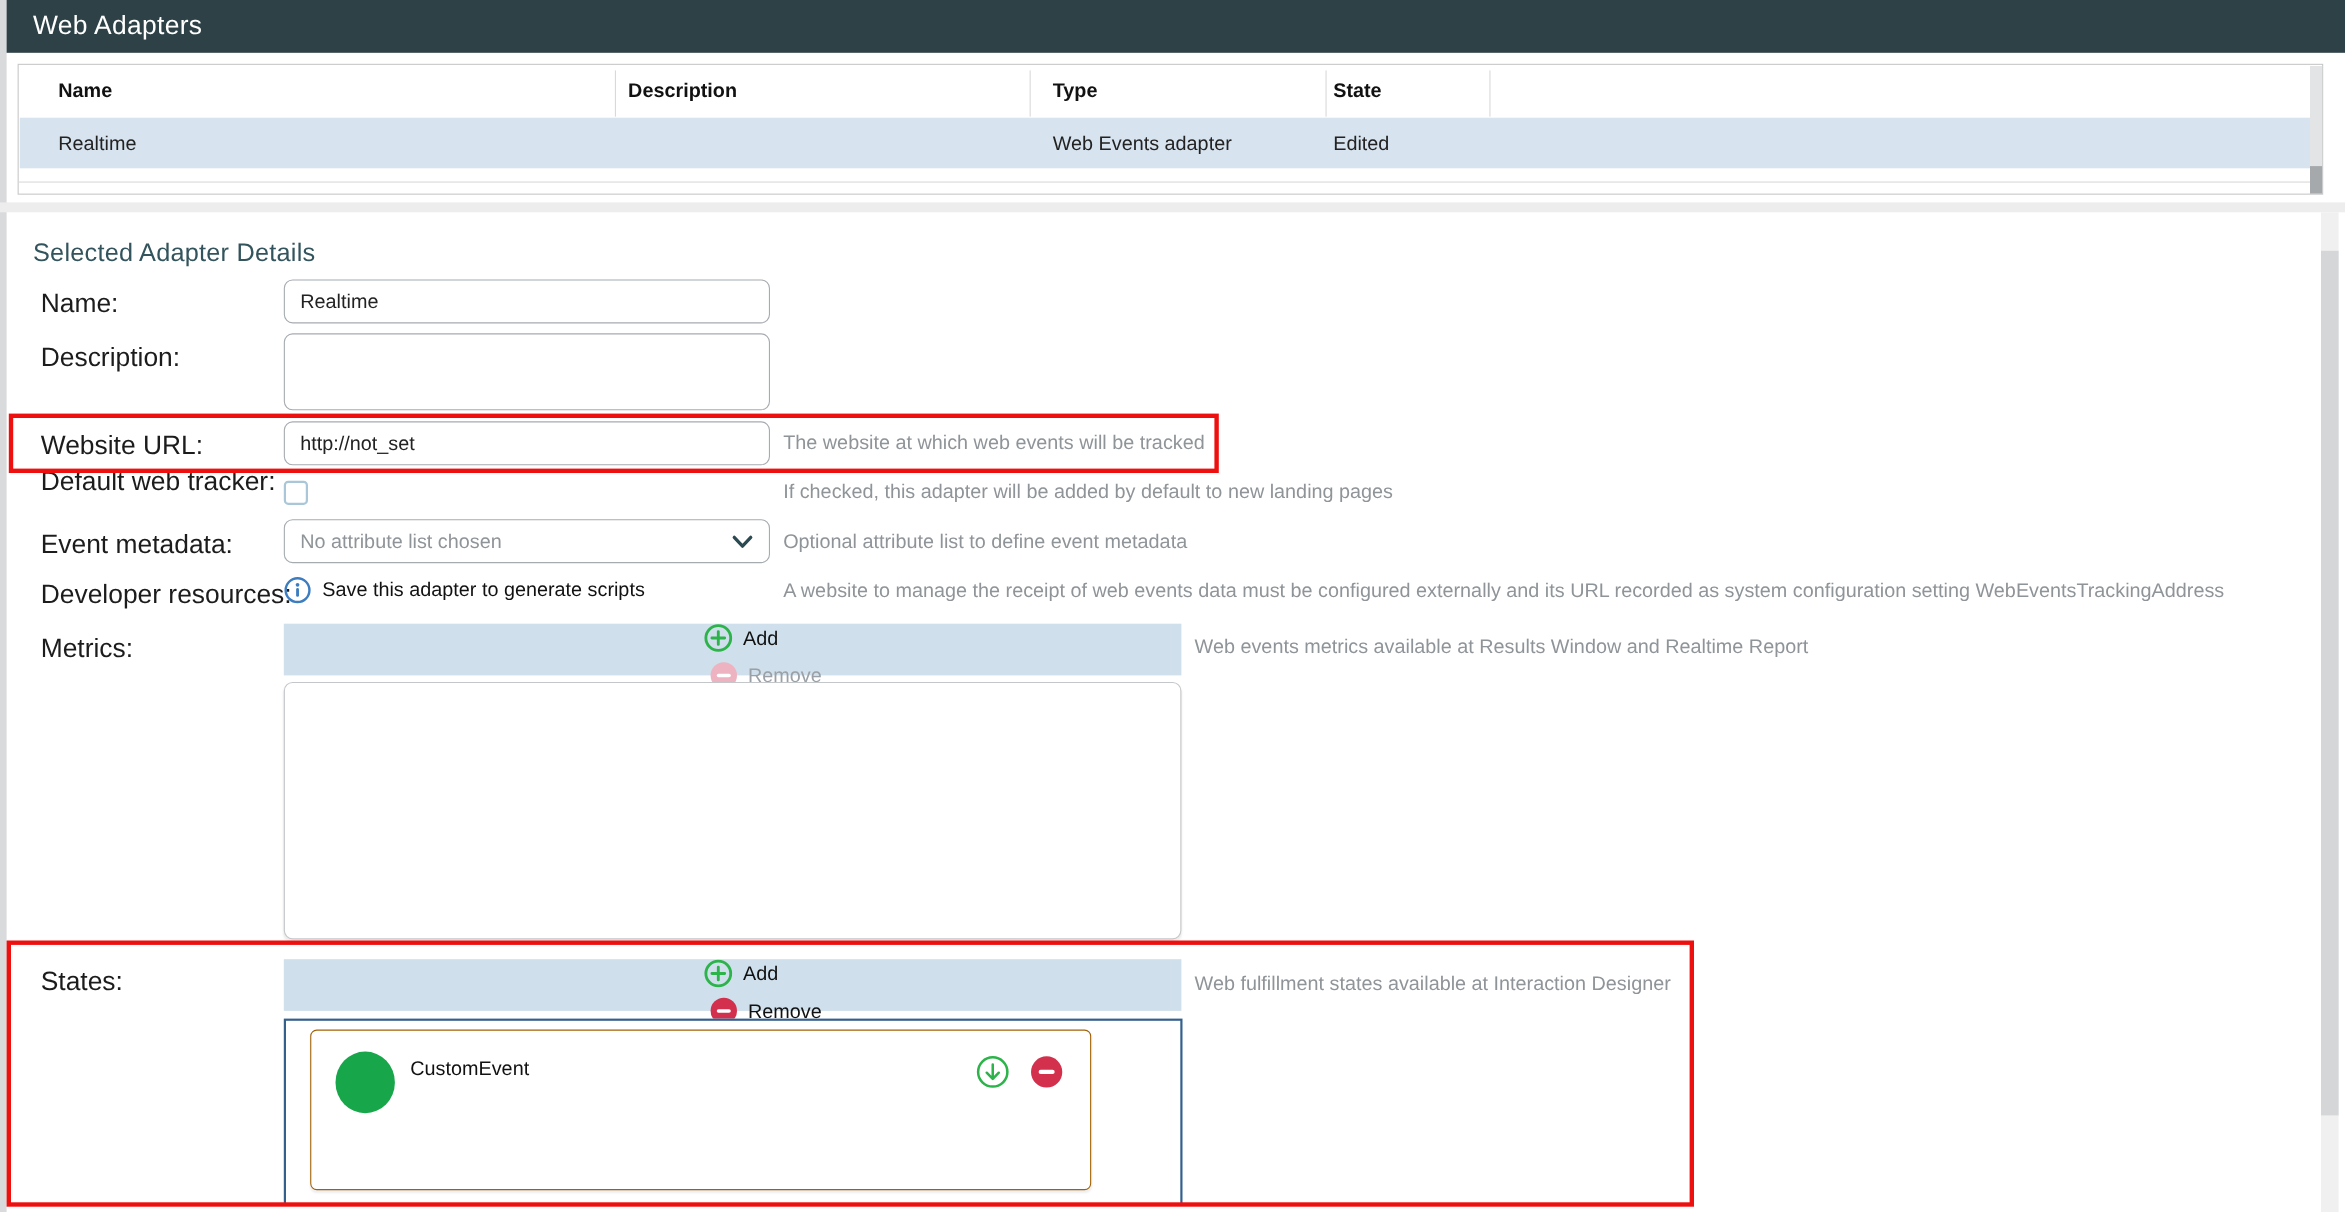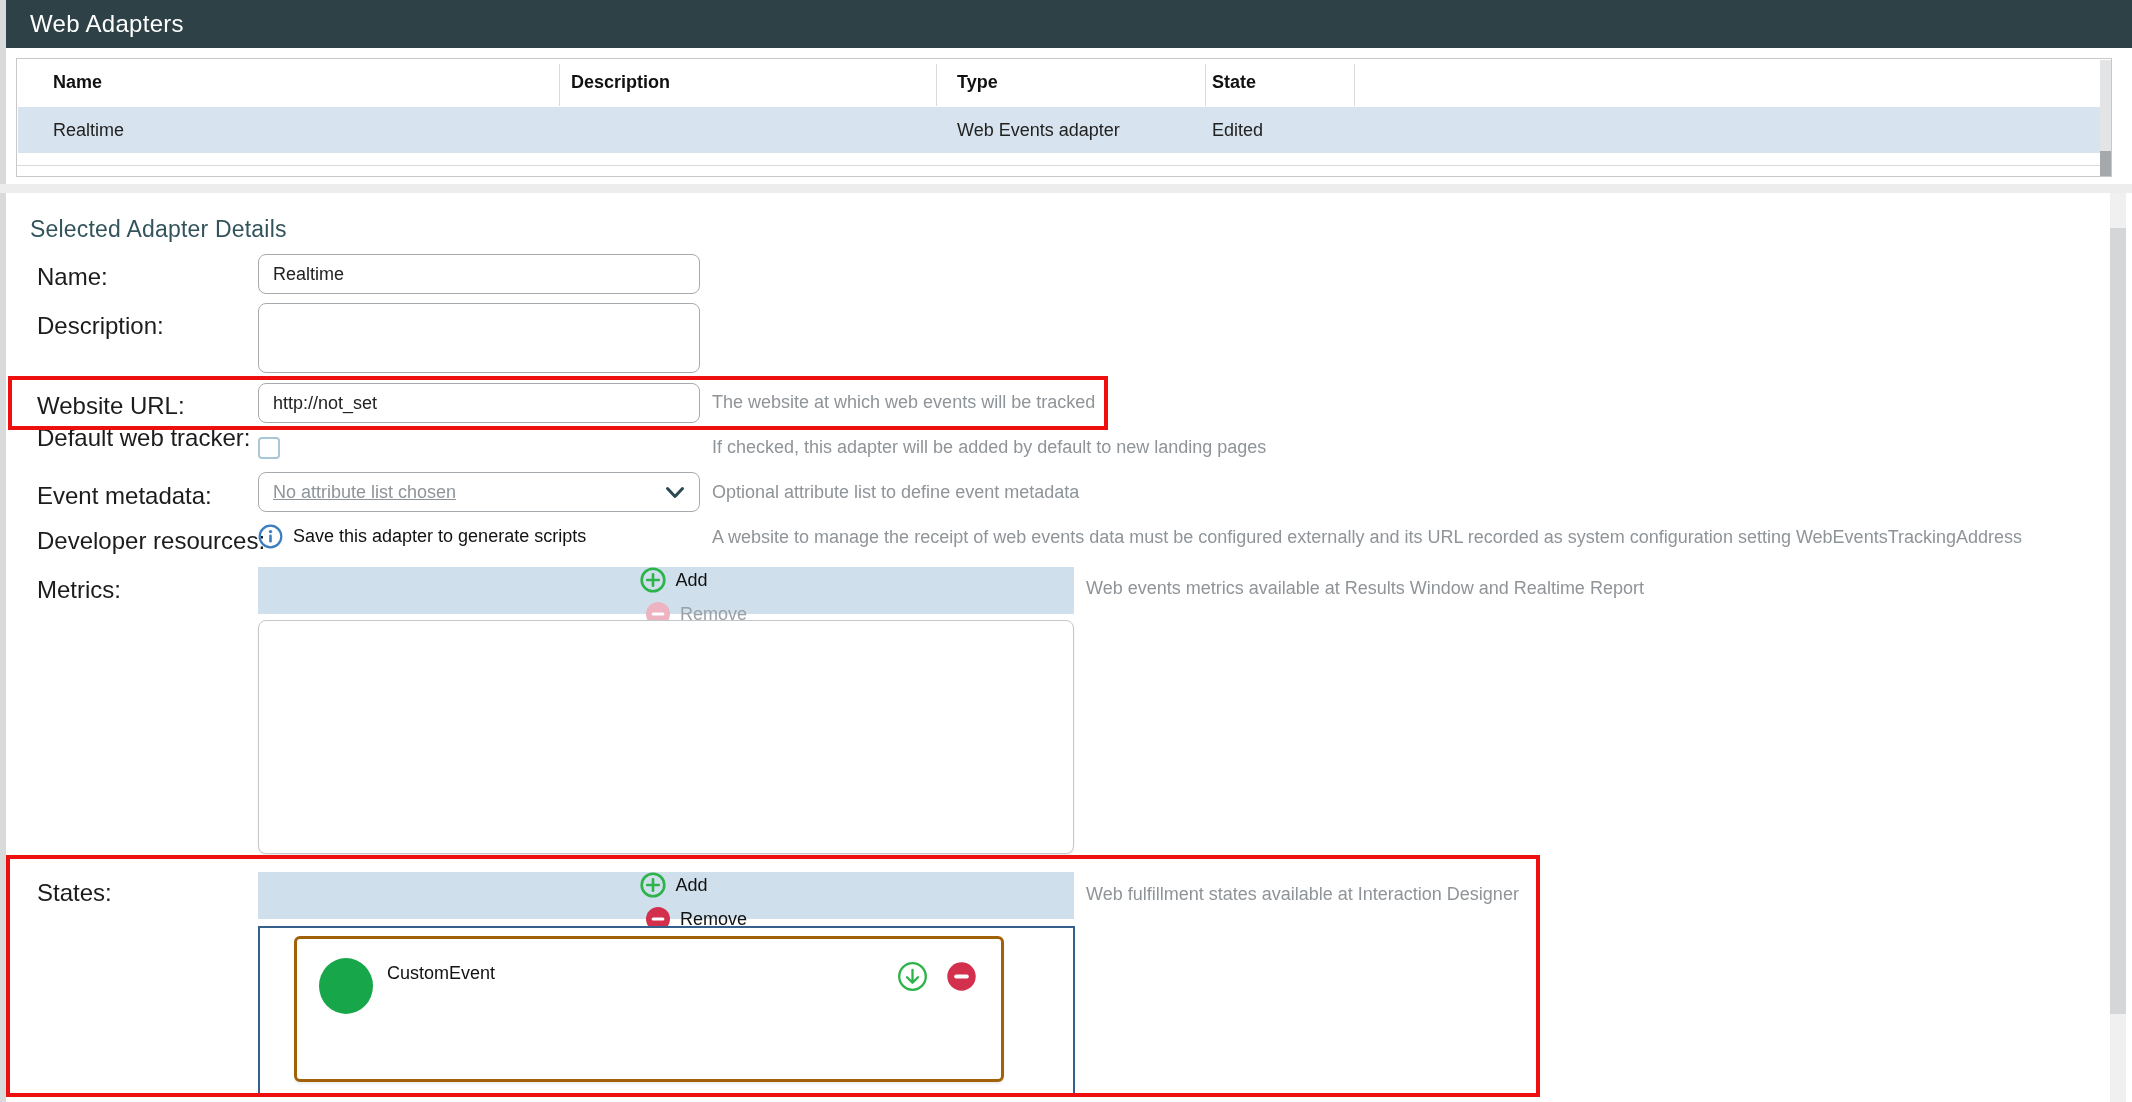"No attribute list chosen" div.abs { text-decoration: underline -> none }
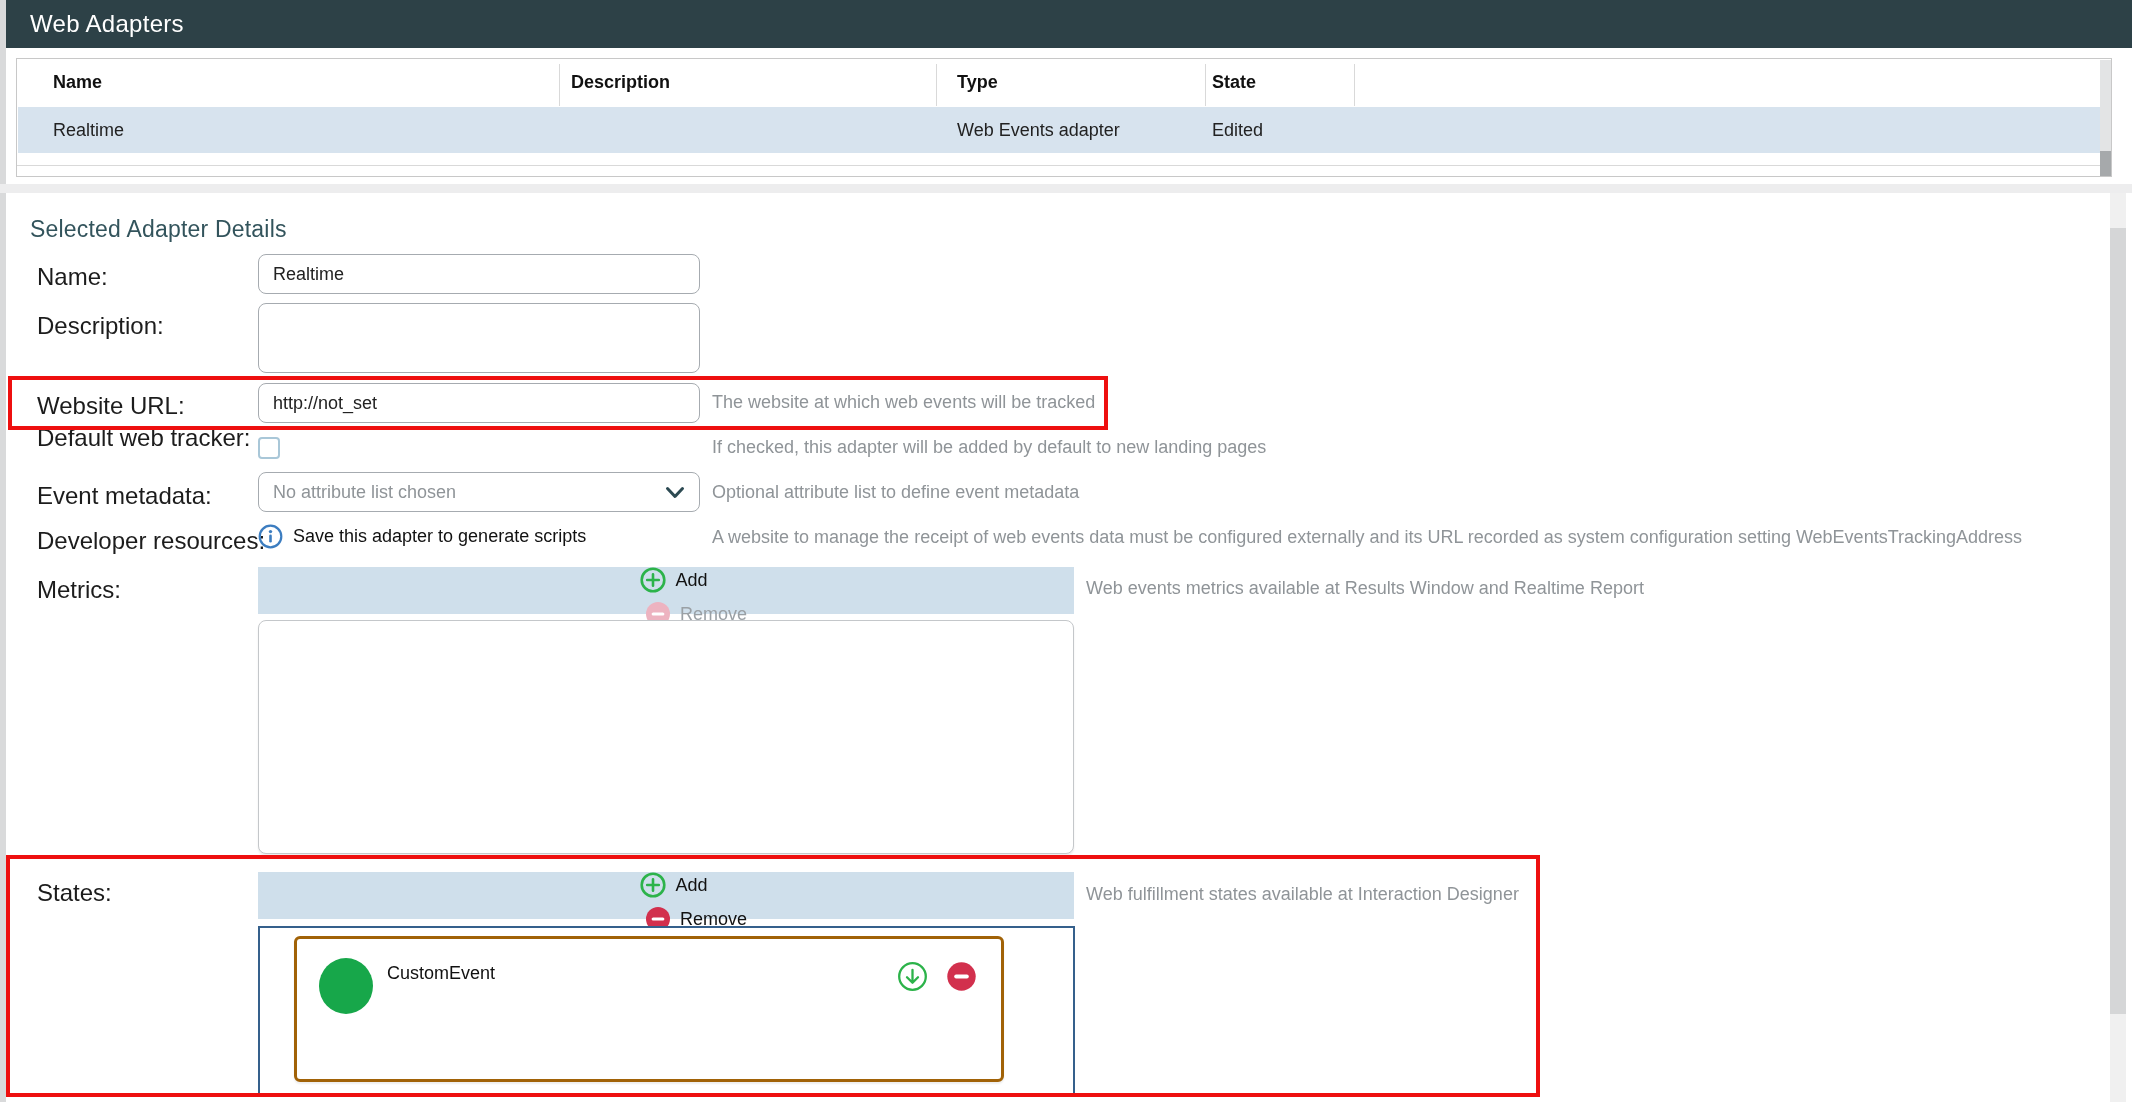"CustomEvent" .state-card { border: 3px solid #a16207 -> 1px solid #a16207; left: 34px -> 22px }
